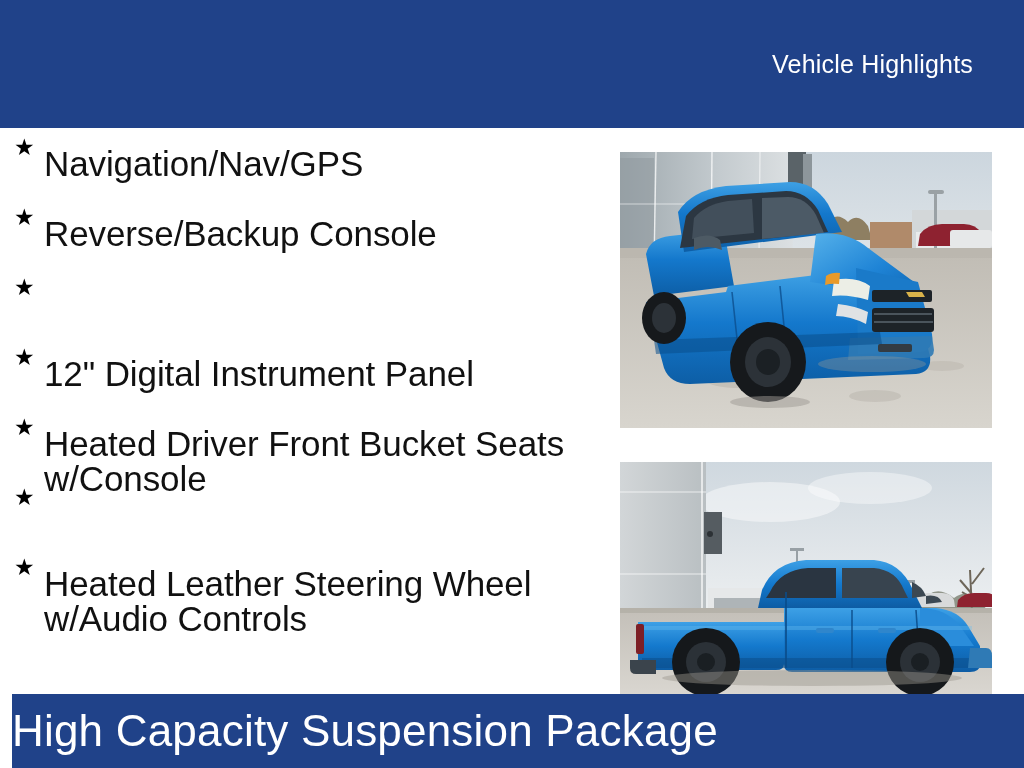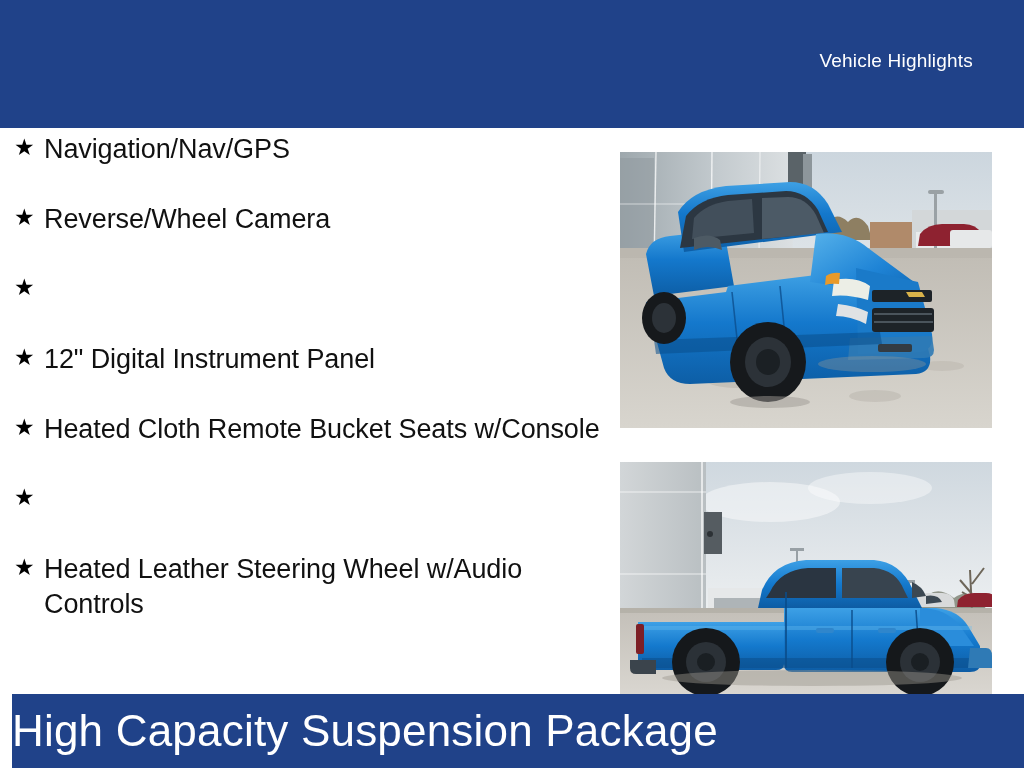"Vehicle Highlights" .header-title { font-size: 19px -> 25px }
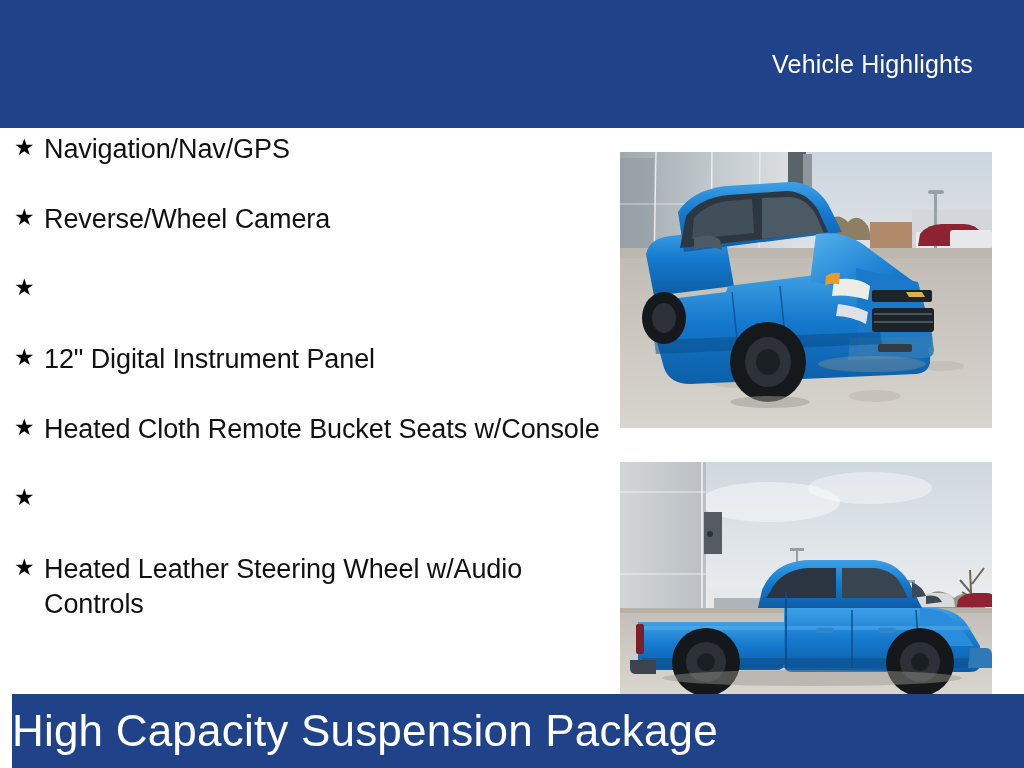"Navigation/Nav/GPS" .highlight-text { font-size: 27px -> 35px; padding-top: 4px -> 18px }
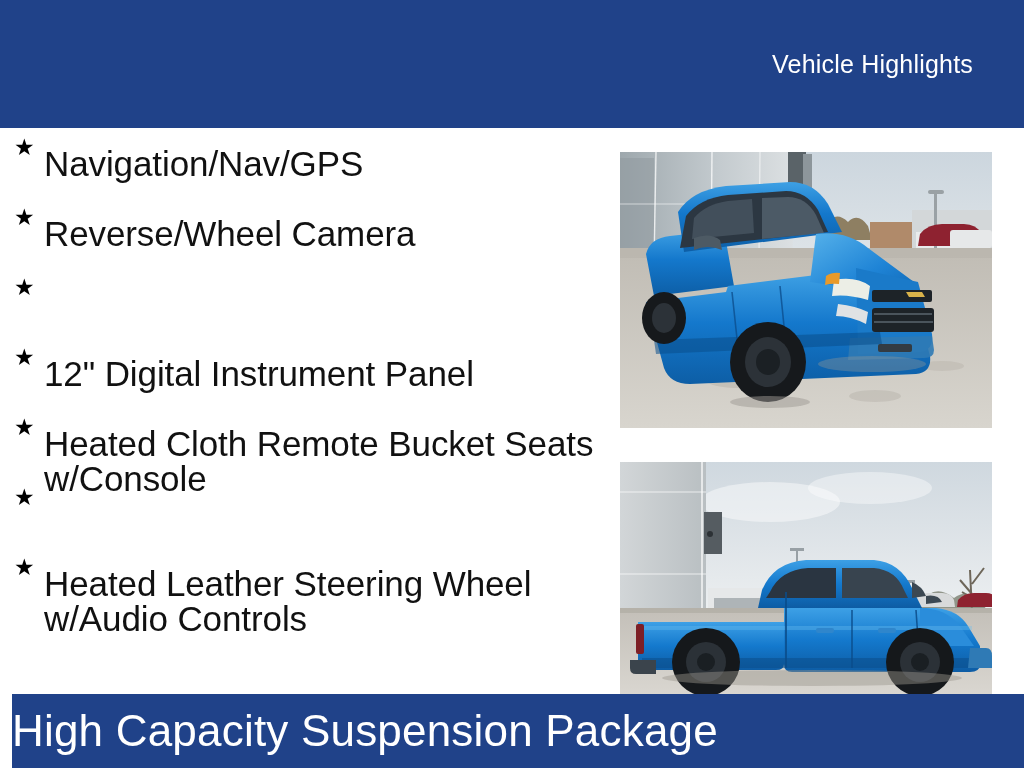"Reverse/Wheel Camera" span.highlight-text { text: Reverse/Wheel Camera -> Reverse/Backup Console }
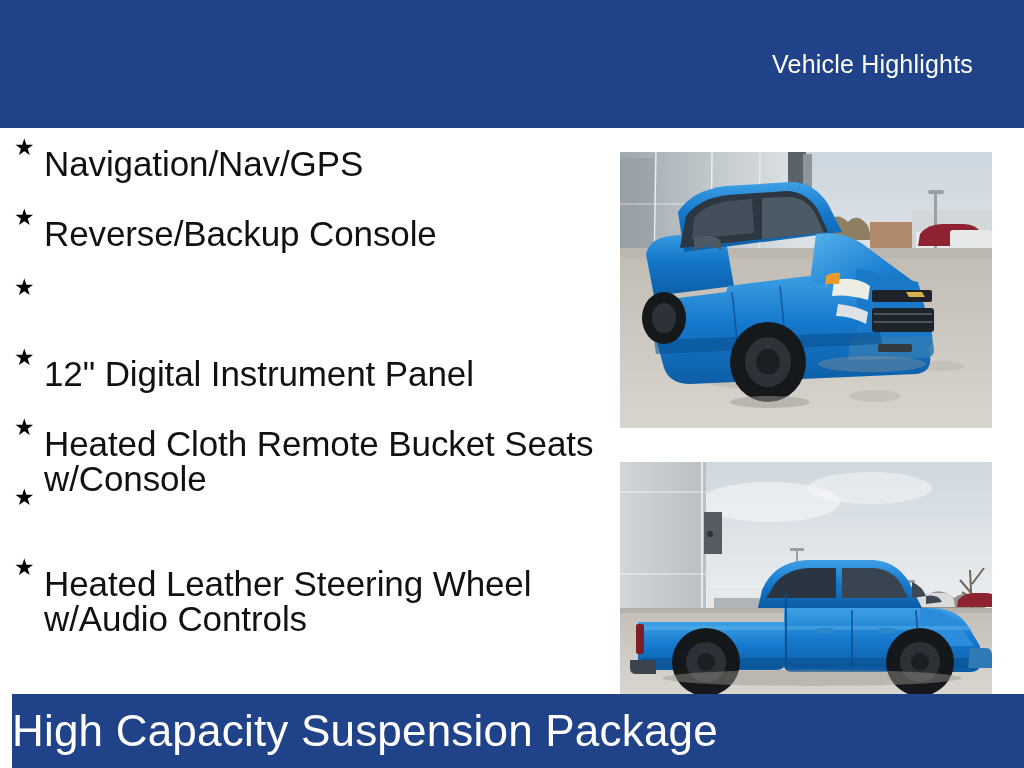"Heated Cloth Remote Bucket Seats" span.highlight-text { text: Cloth Remote -> Driver Front }
